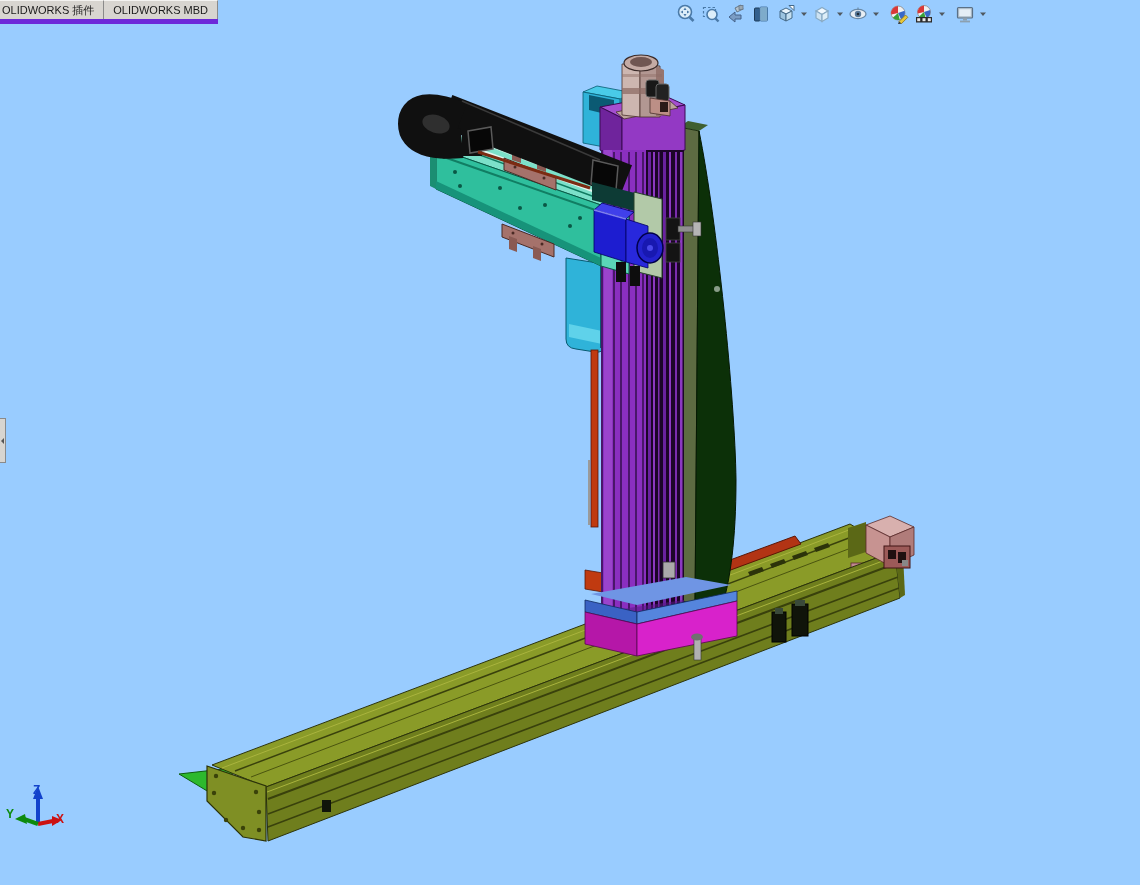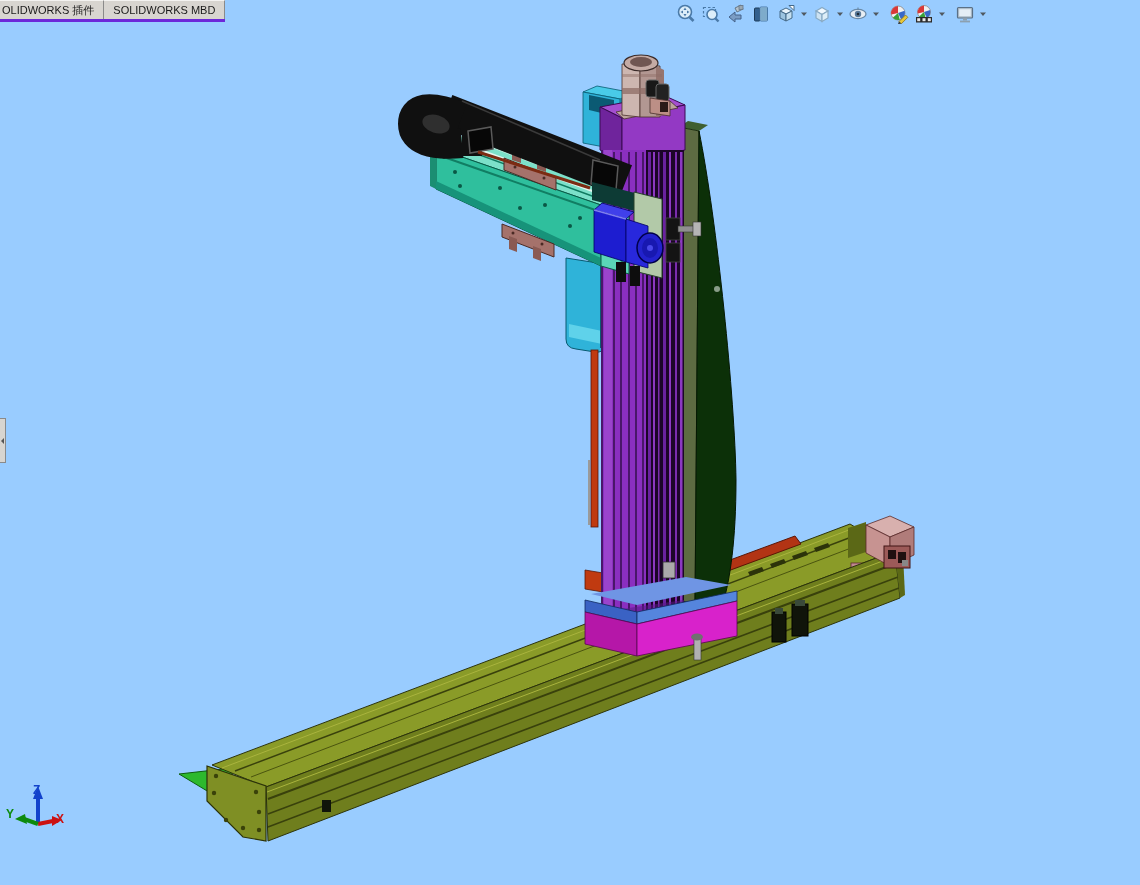"OLIDWORKS 插件" .tabbar { border-bottom: 3px solid #6d28d9 -> 5px solid #6d28d9 }
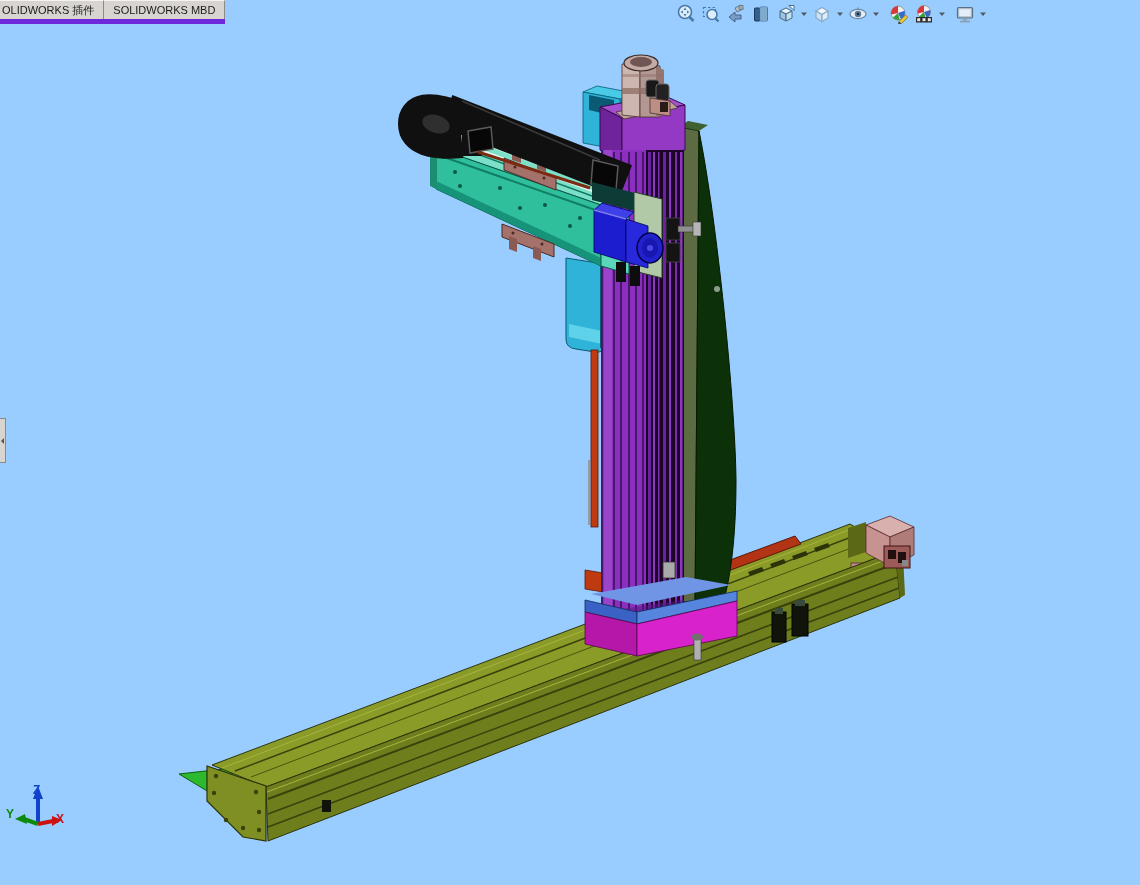"SOLIDWORKS MBD" div.tab { text: SOLIDWORKS -> OLIDWORKS }
